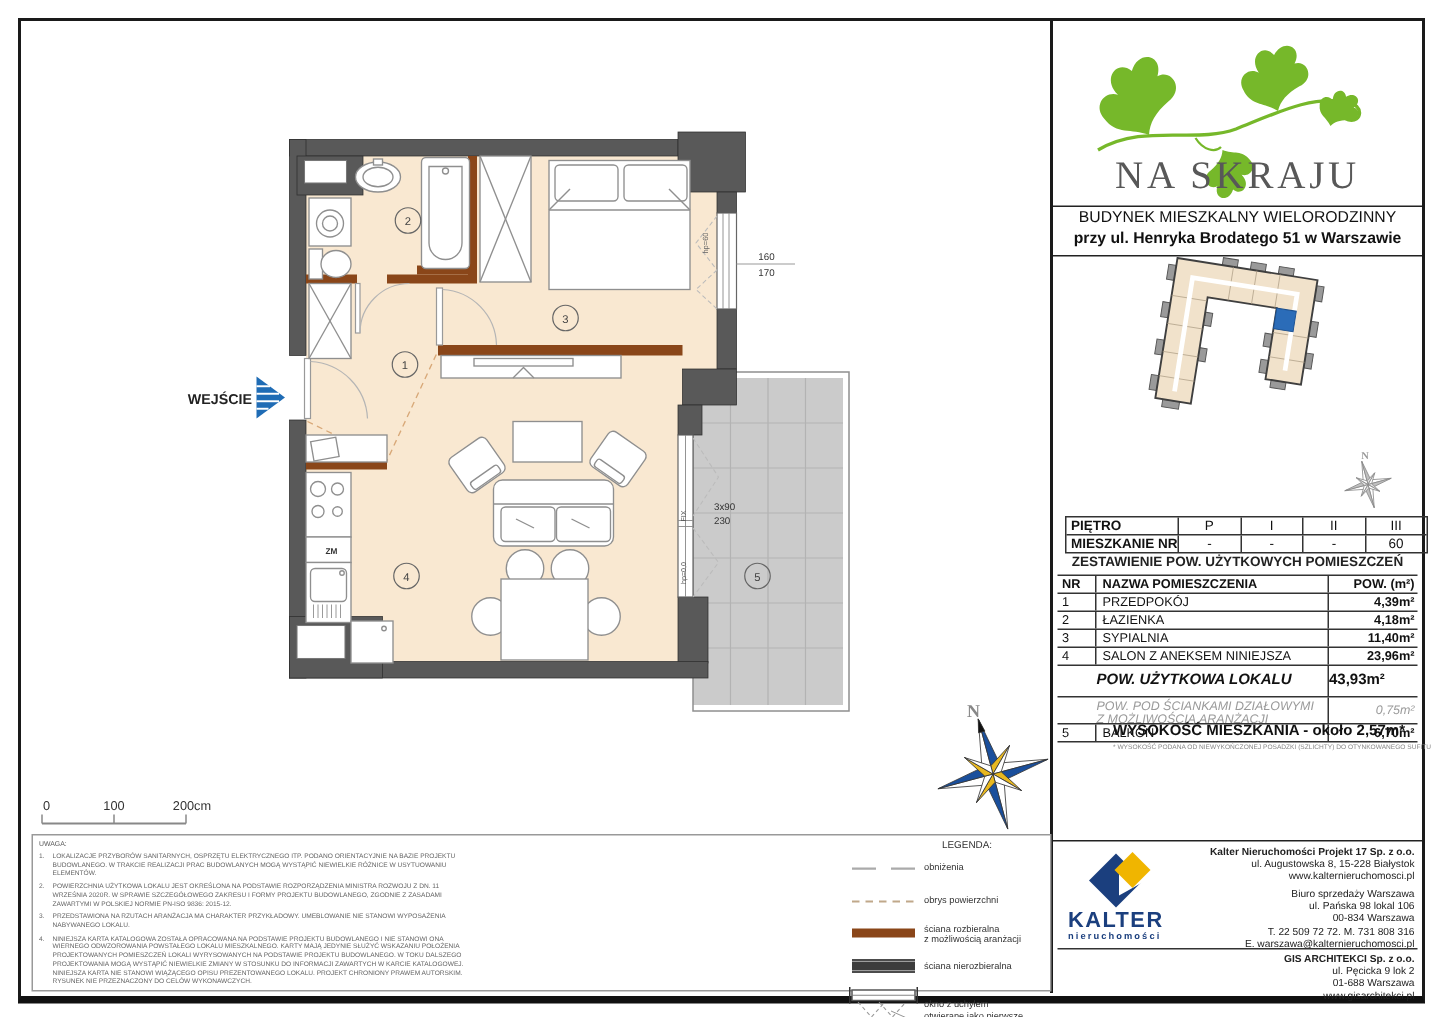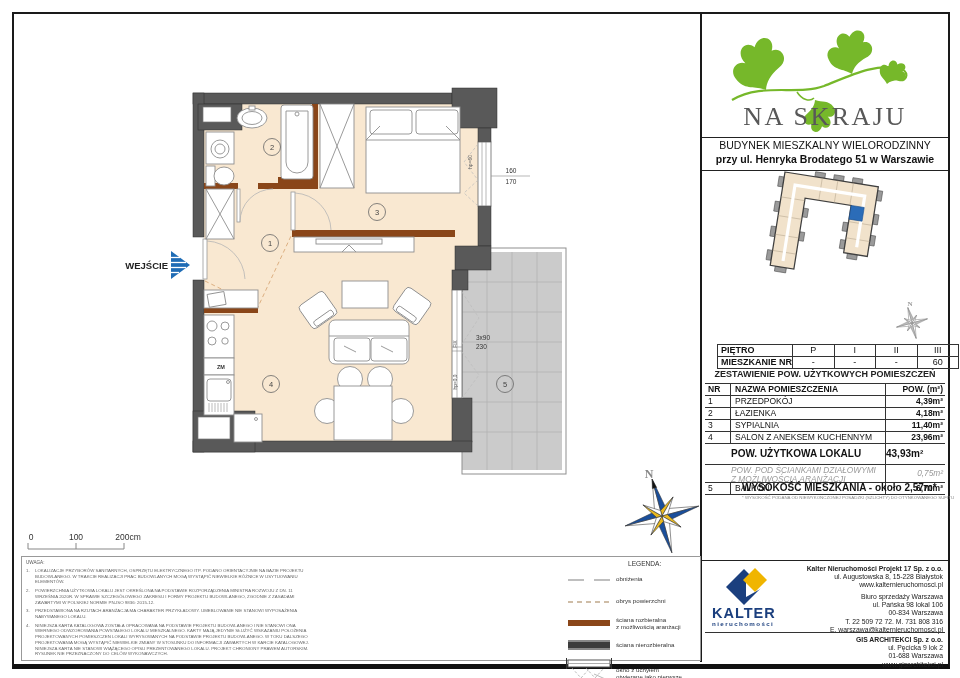"PIĘTRO" #floor-table { left: 15px -> 8px }
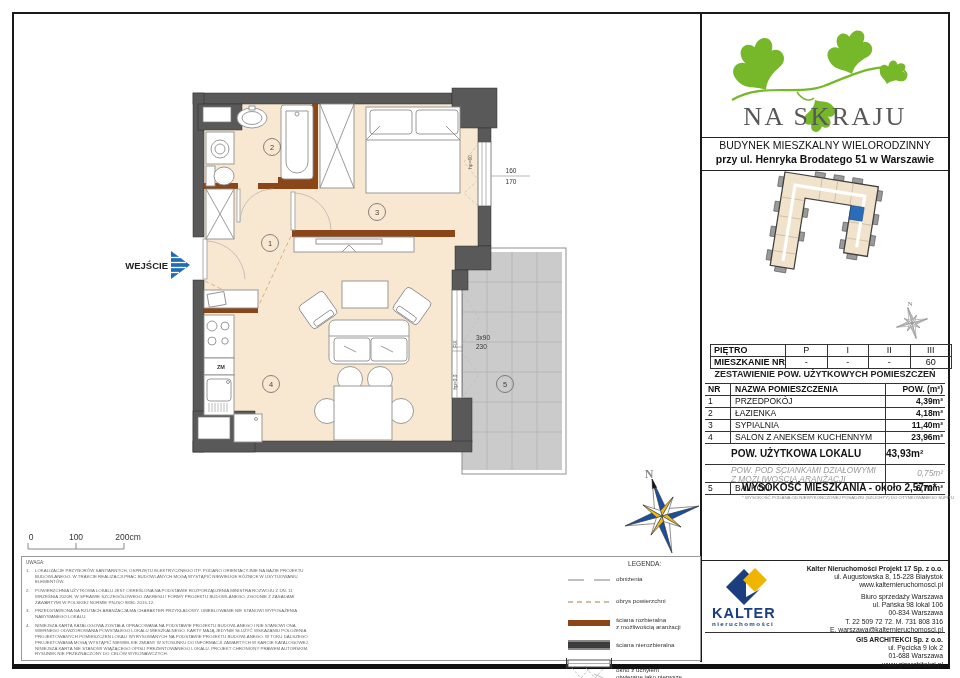"SALON Z ANEKSEM KUCHENNYM" span.at-name { text: KUCHENNYM -> NINIEJSZA }
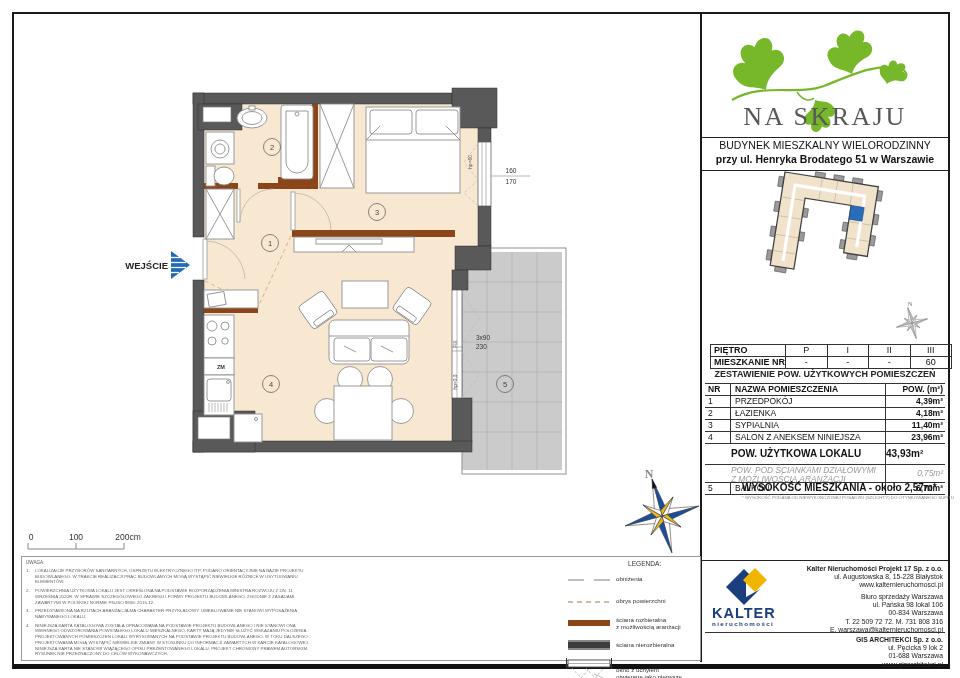"POW. UŻYTKOWA LOKALU" #at-total .t-name { font-style: none -> italic }
